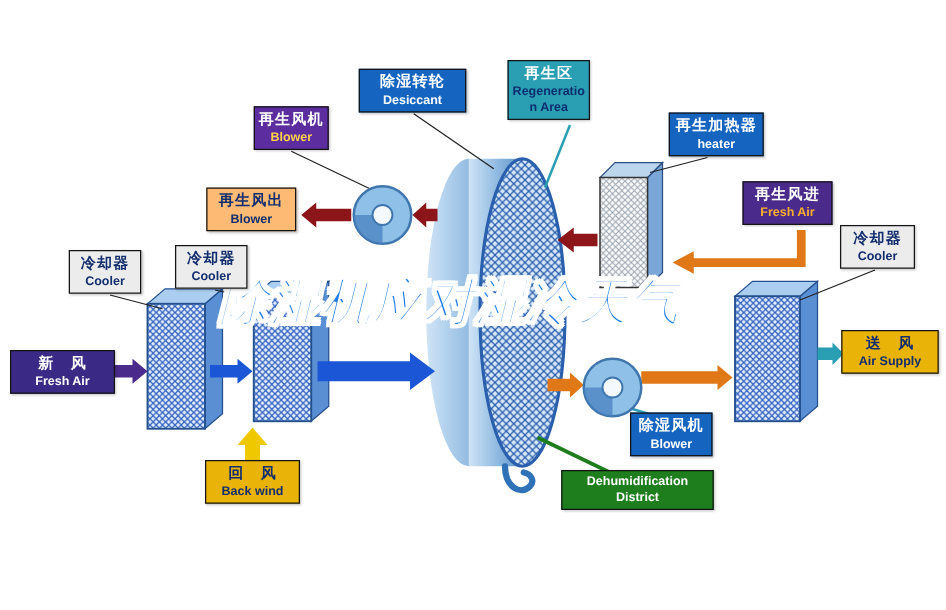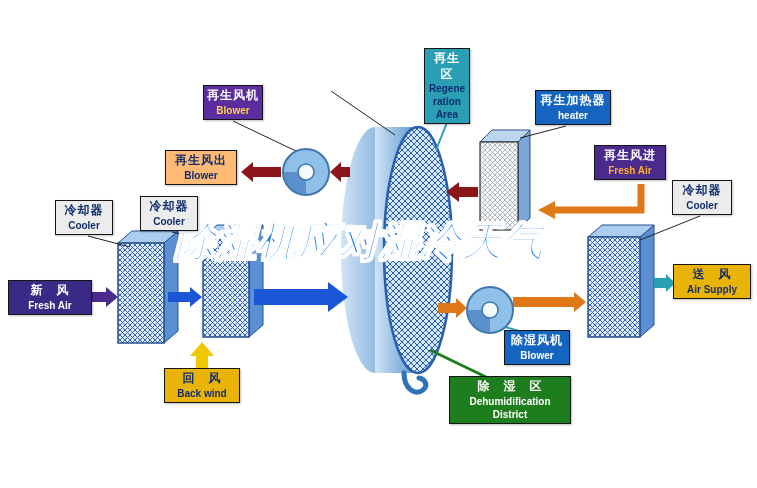"除湿转轮" div.label { html: none -> <div> <div>除湿转轮</div> <div>Desiccant</div> </div> }
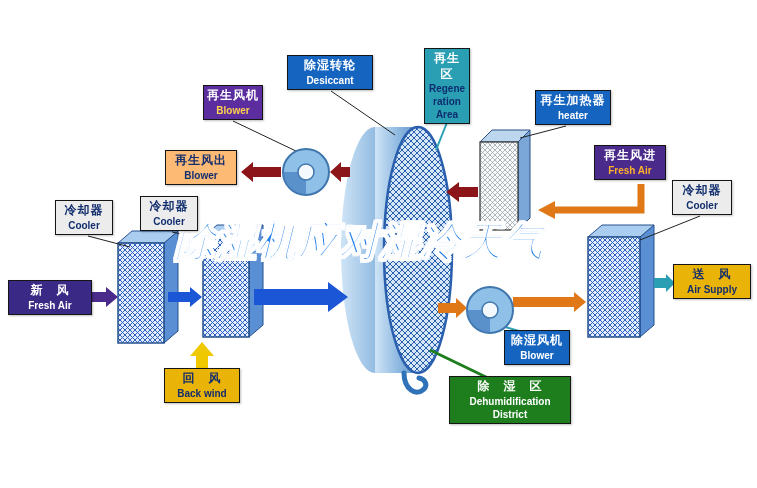"再生区" div.label { left: 424px -> 406px; width: 46px -> 66px }
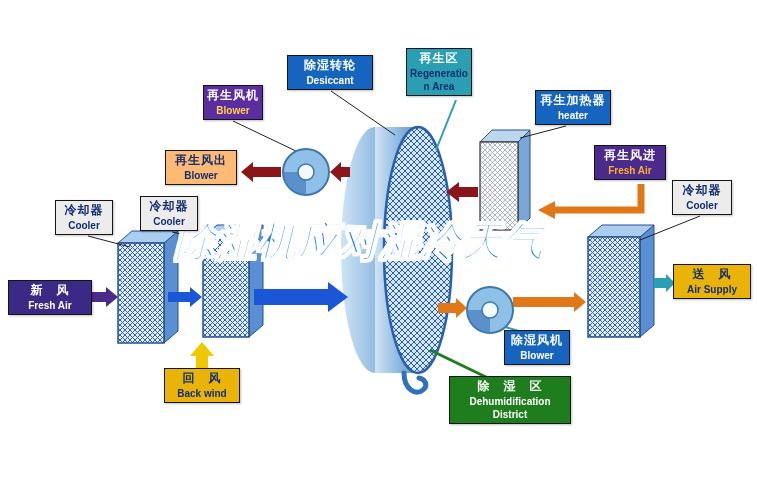"除 湿 区" div.zh { html: <div>除 湿 区</div> -> none }
